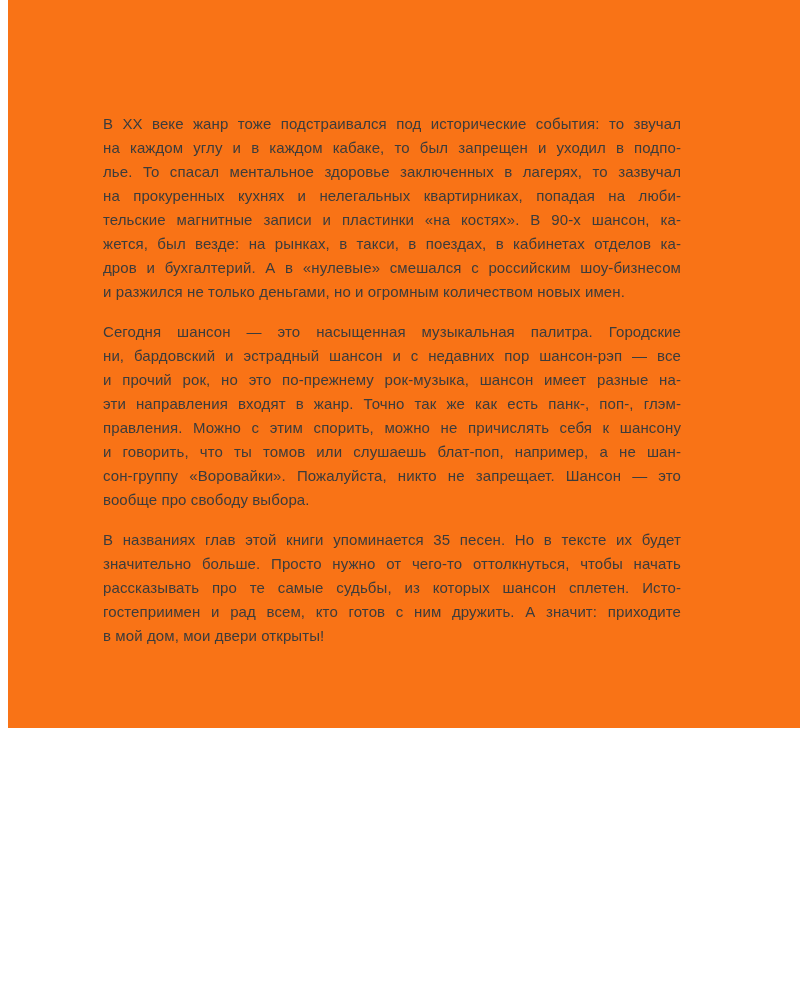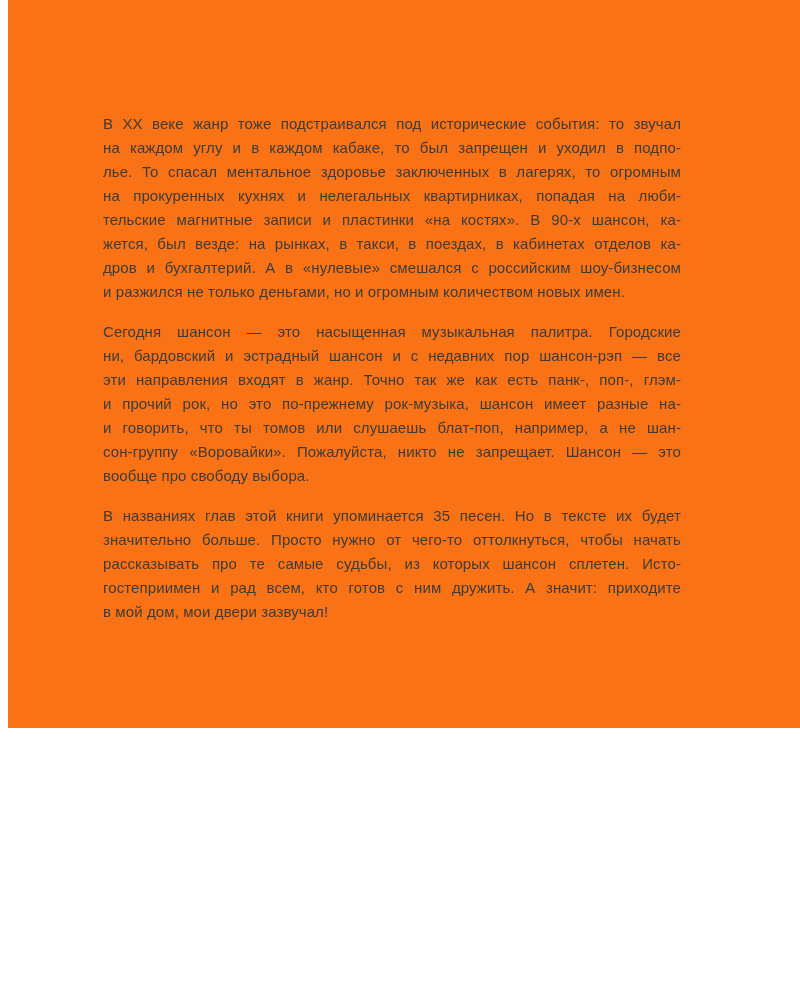"лье. То спасал ментальное здоровье" div.line { text: огромным -> зазвучал }
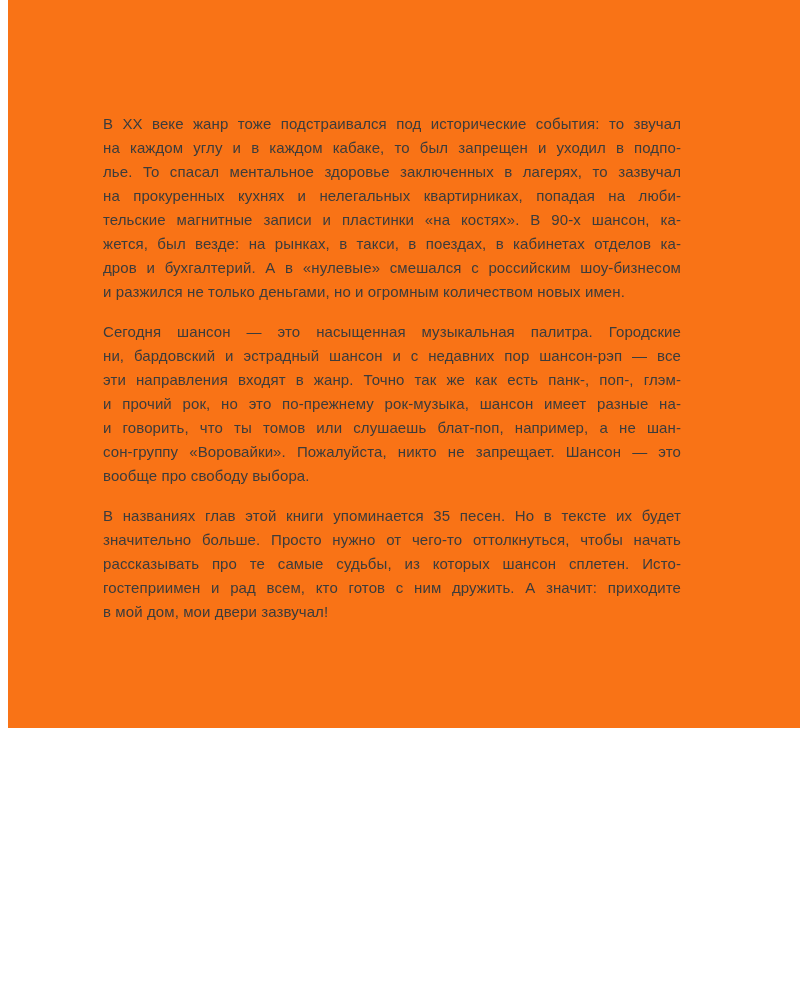"эти направления входят в жанр." div.line { order: before "и прочий рок, но это" -> after "и прочий рок, но это" }
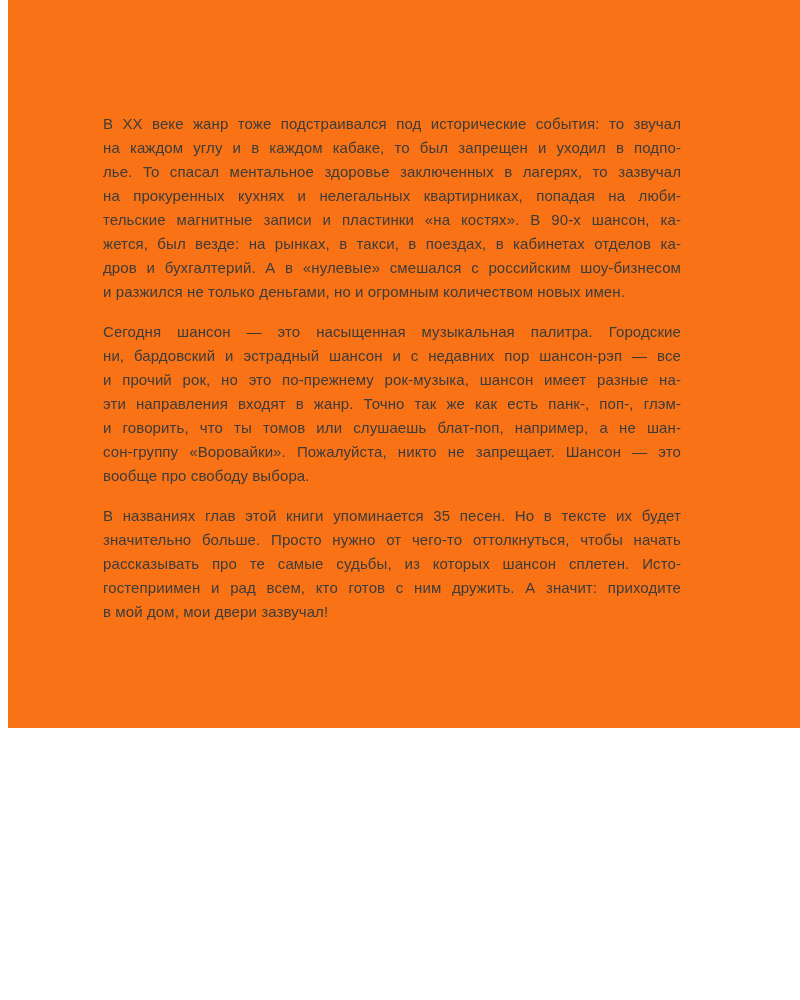"правления. Можно с этим спорить," div.line { html: none -> <div>правления. Можно с этим спорить, можно не причислять себя к шансону</div> }
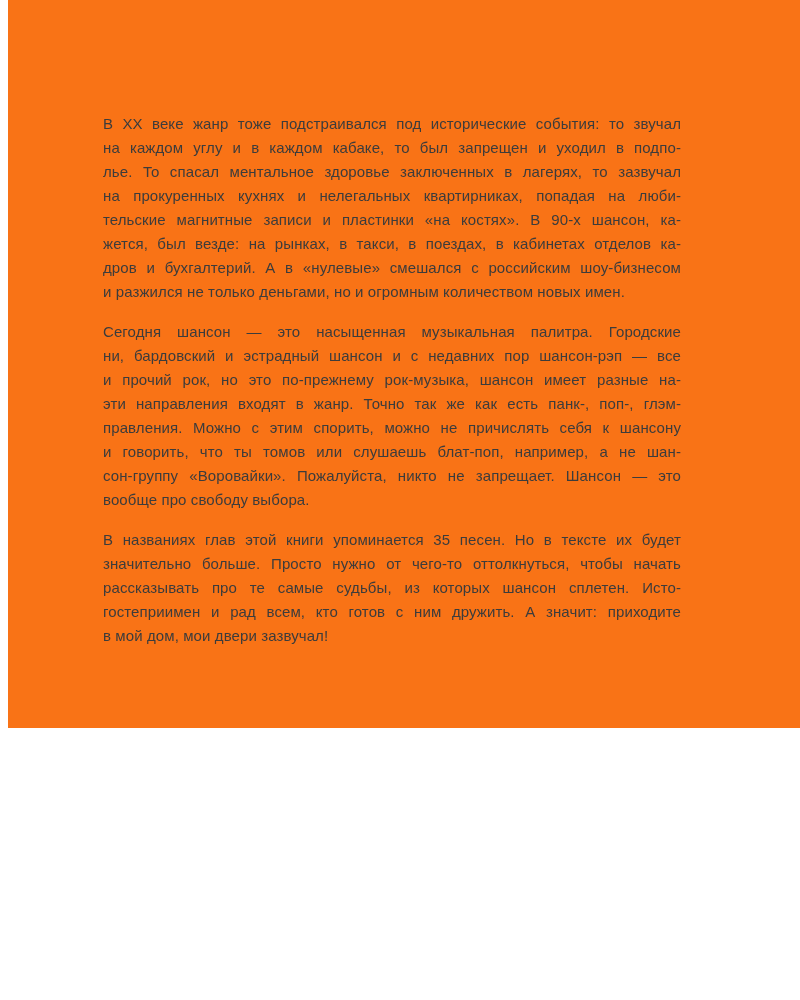"в мой дом, мои двери" div.line { text: зазвучал -> открыты }
